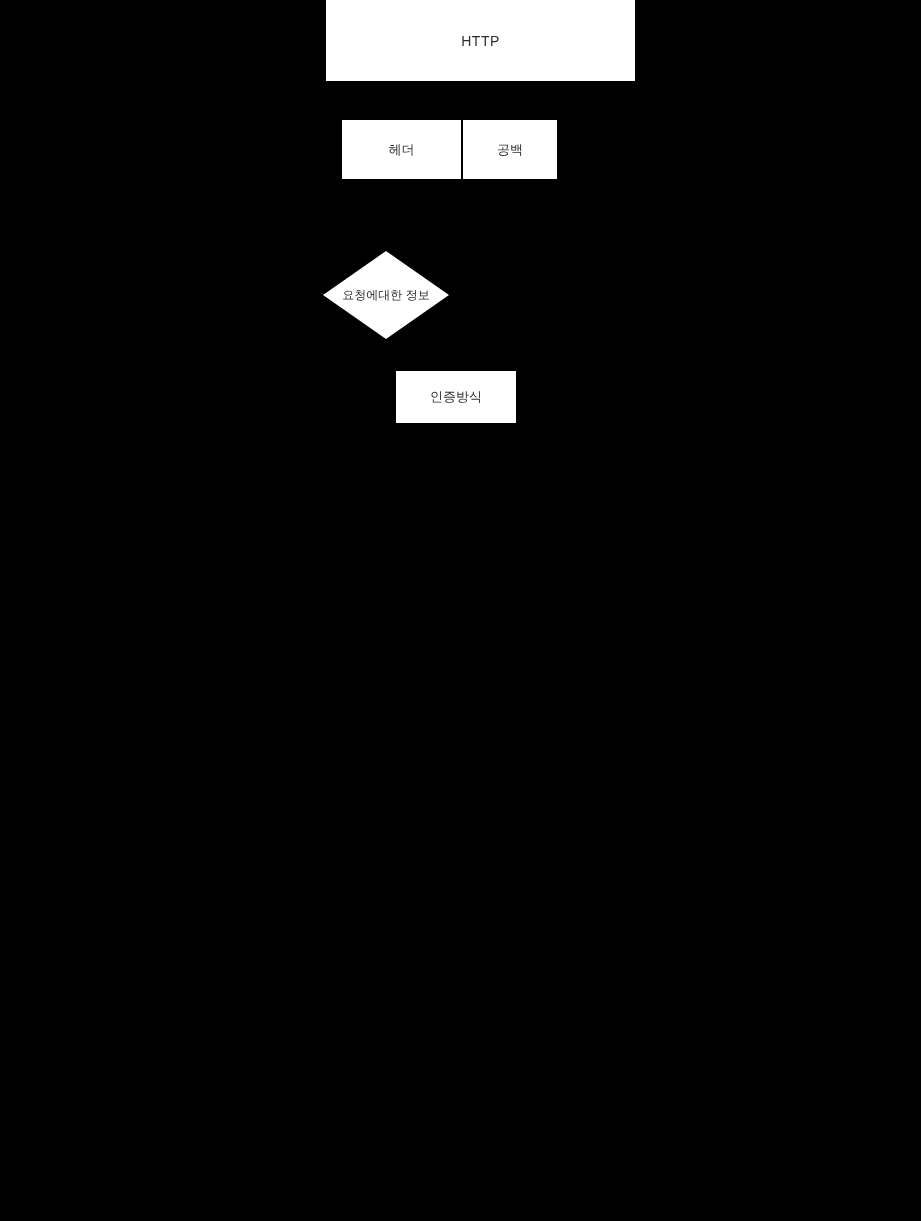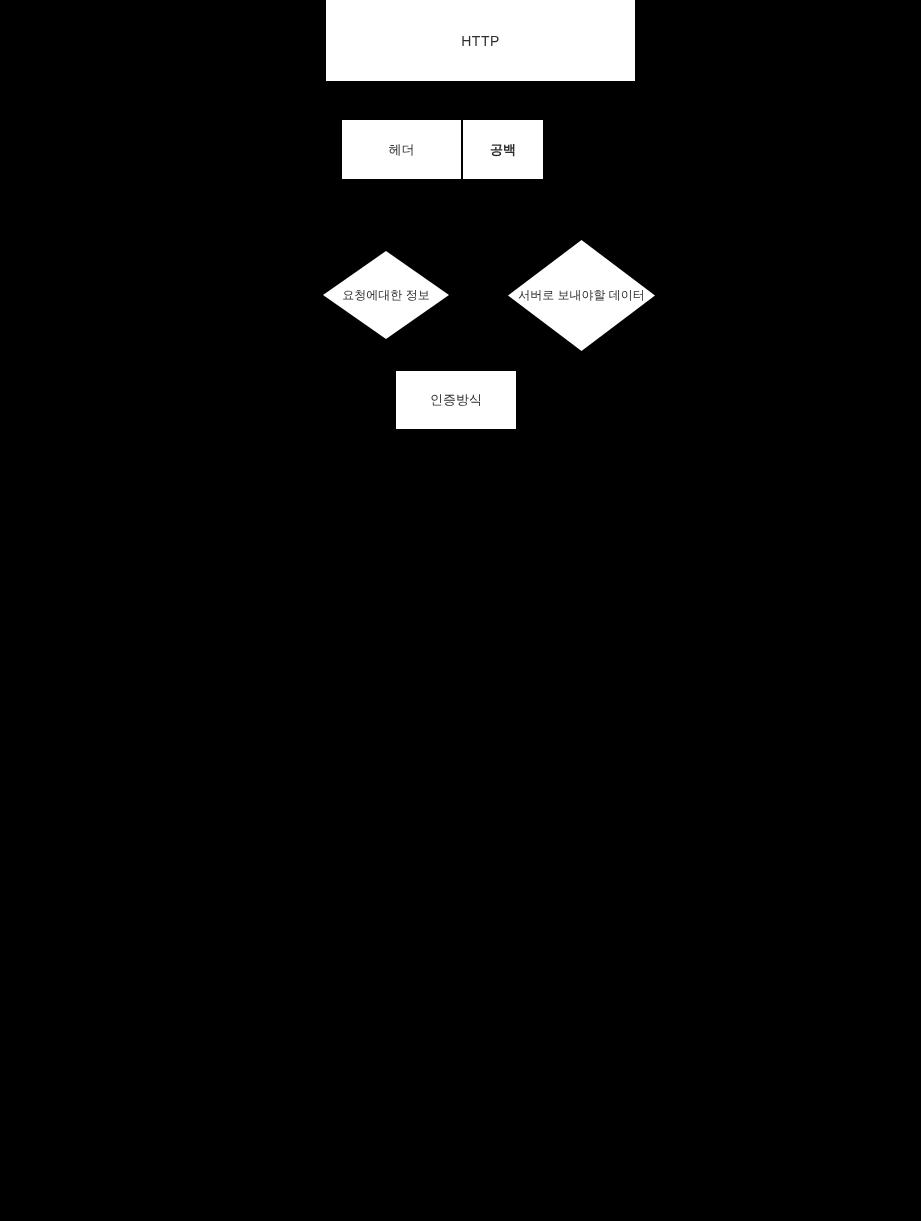"공백" .segment-blank { font-weight: bold -> none; width: 80px -> 94px }
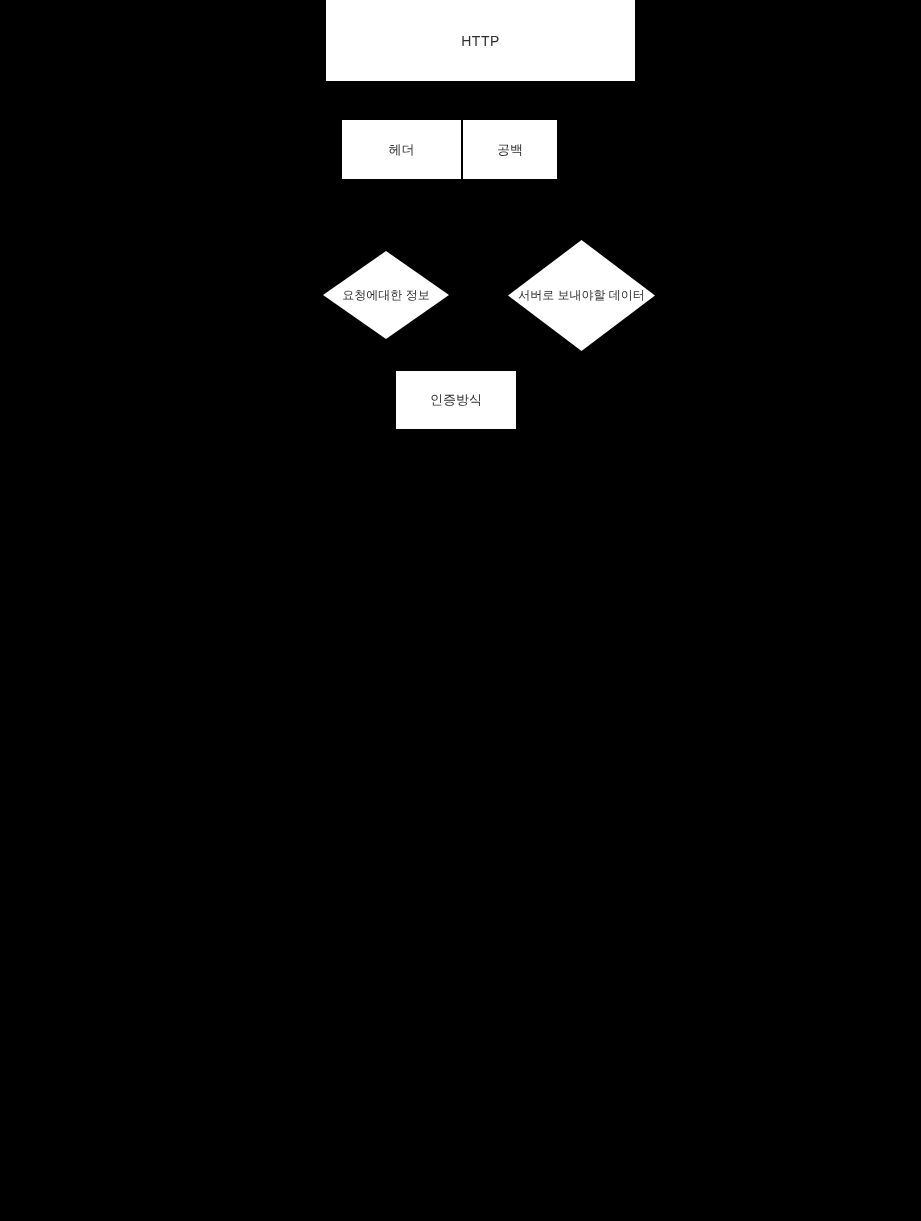"서버로 보내야할 데이터" div.diamond { html: <div> <span>서버로 보내야할 데이터</span> </div> -> none }
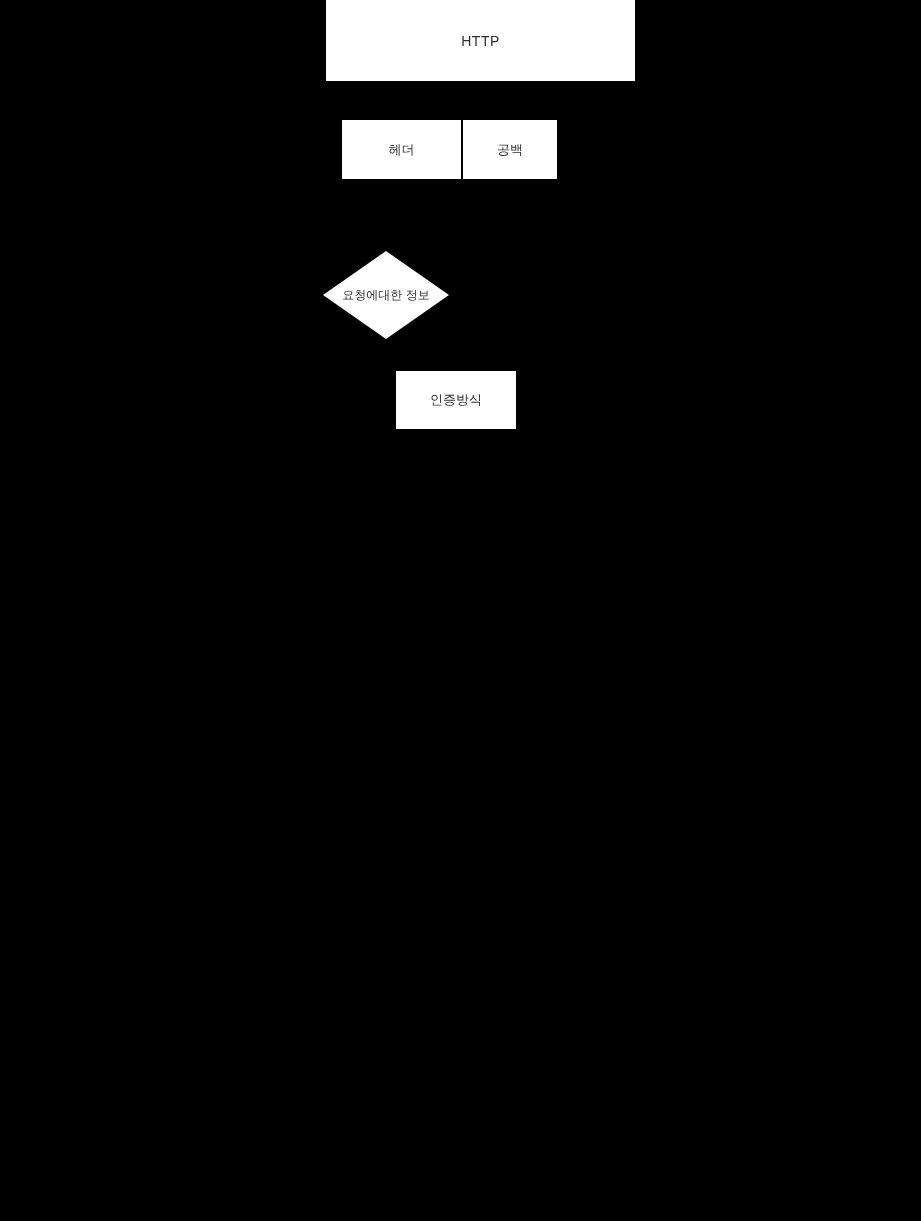"인증방식" .node-auth { height: 58px -> 52px }
